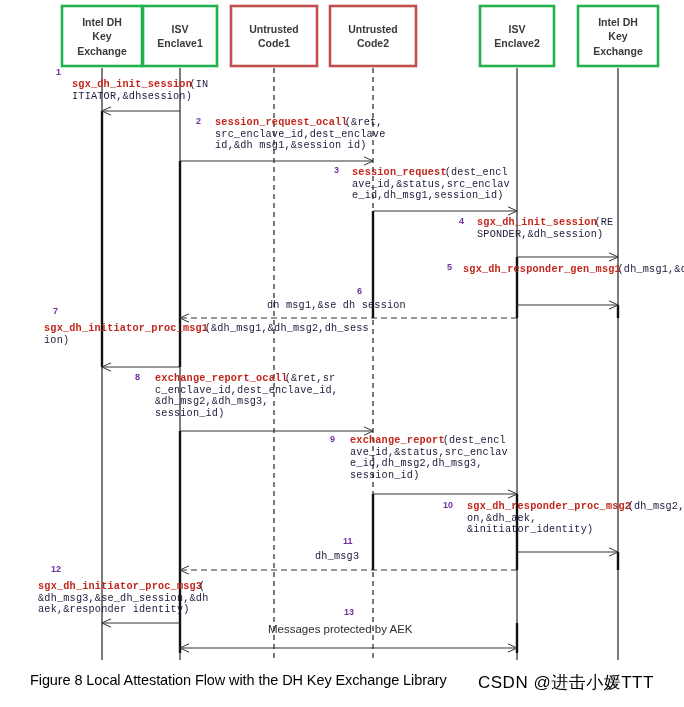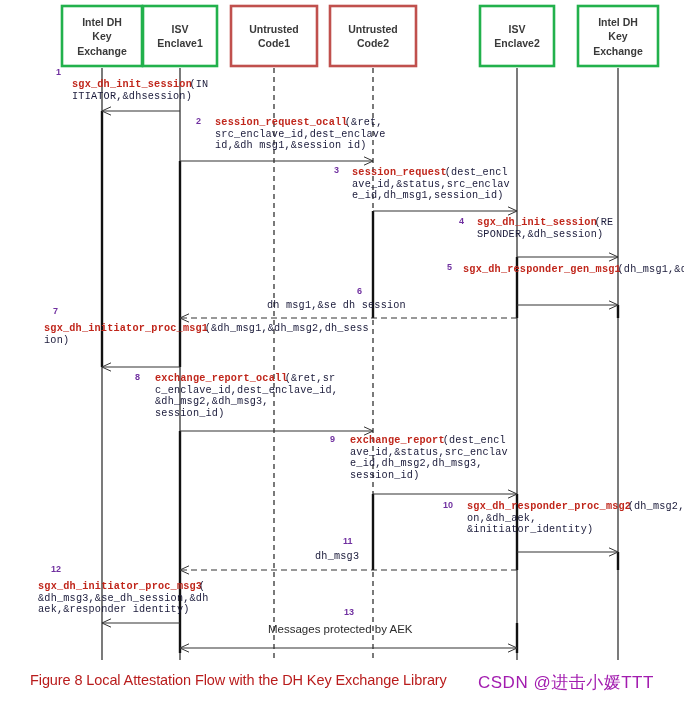"Figure 8 Local Attestation Flow" .caption { color: #b91c1c -> #000000 }
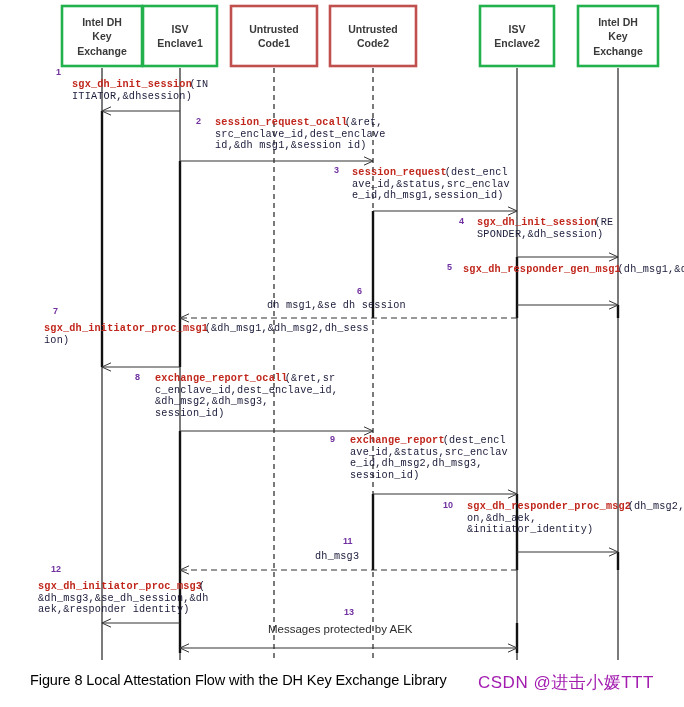"CSDN @进击小媛TTT" .watermark { color: #a21caf -> #000000 }
